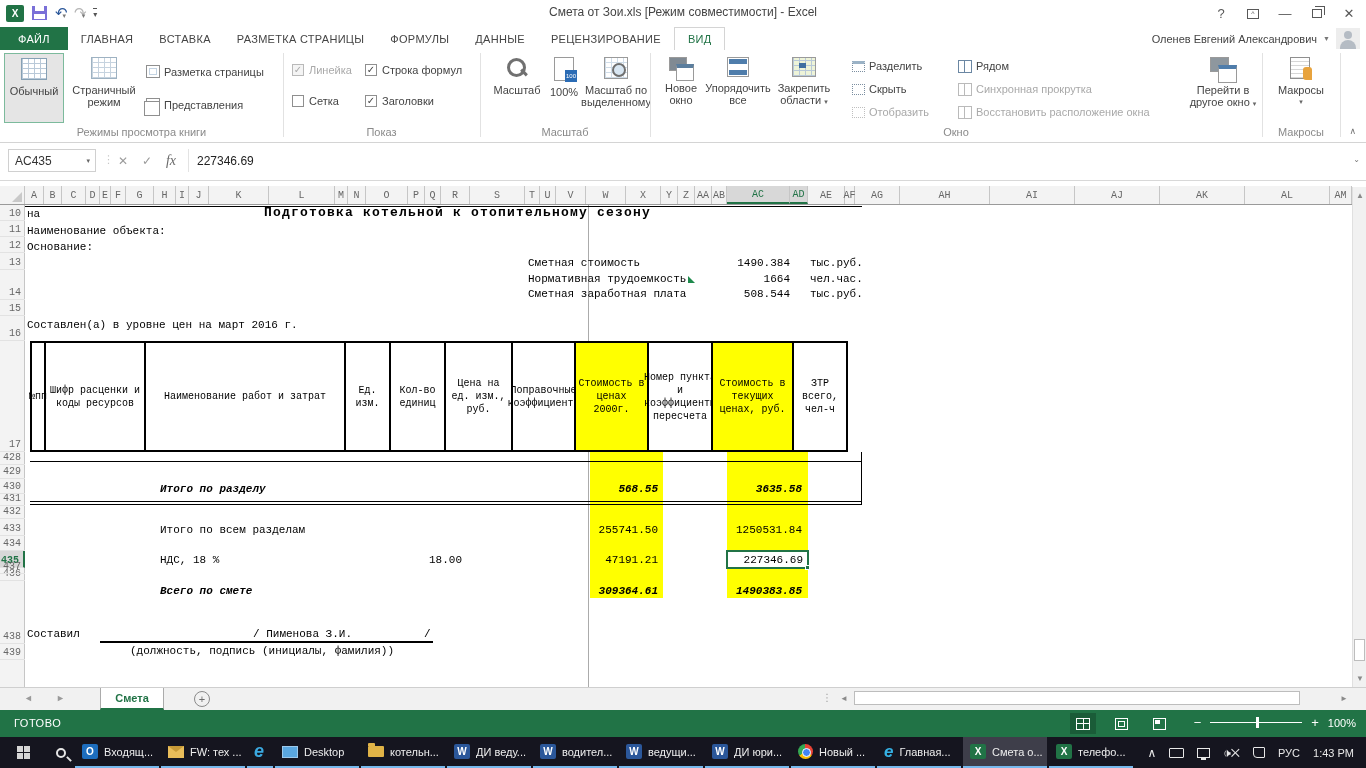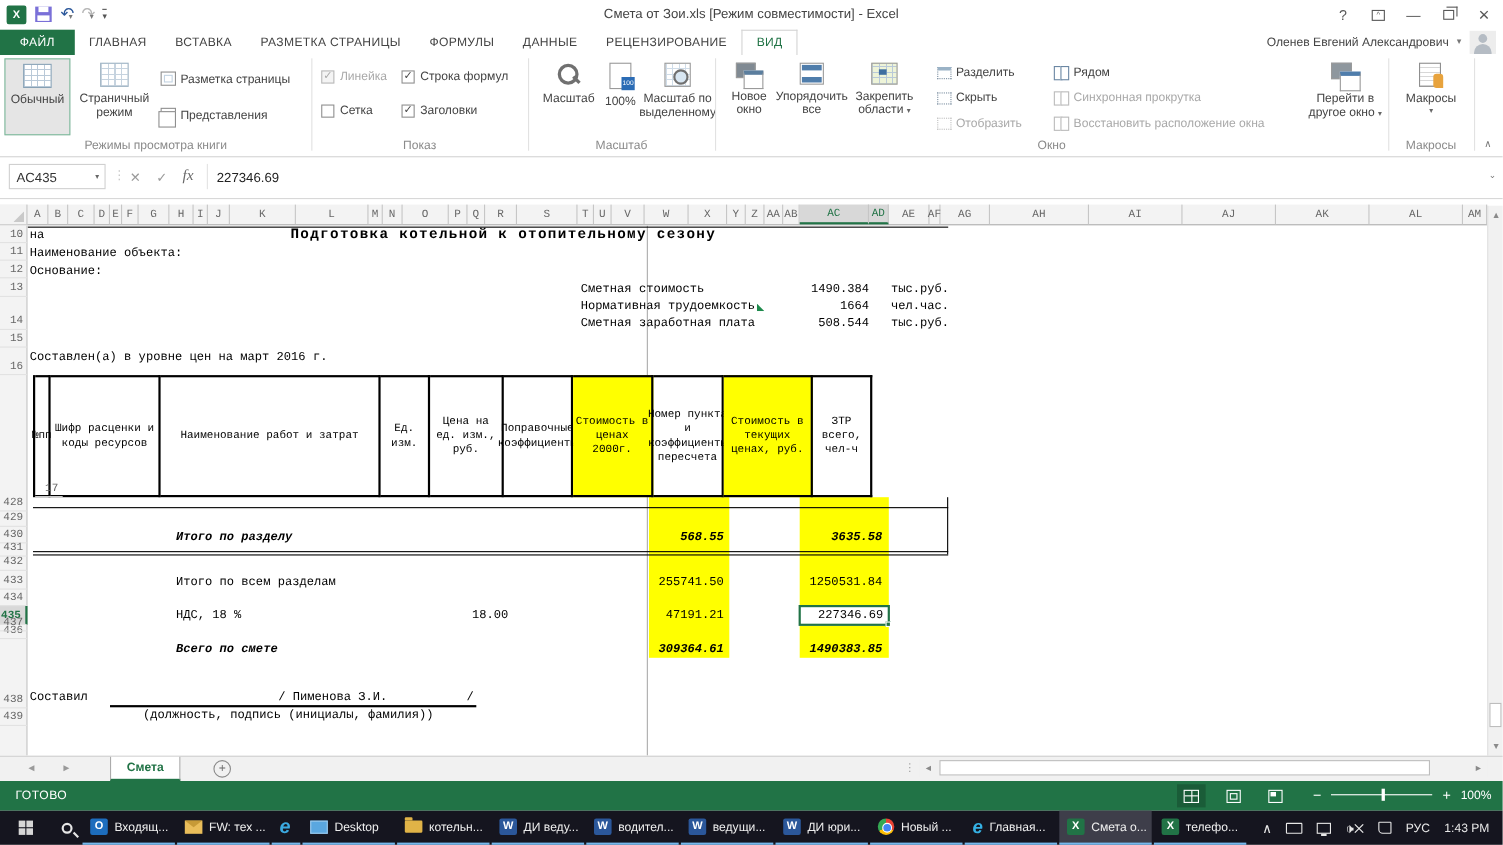"Кол-во единиц" div.thcell { html: none -> <div>Кол-во единиц</div> }
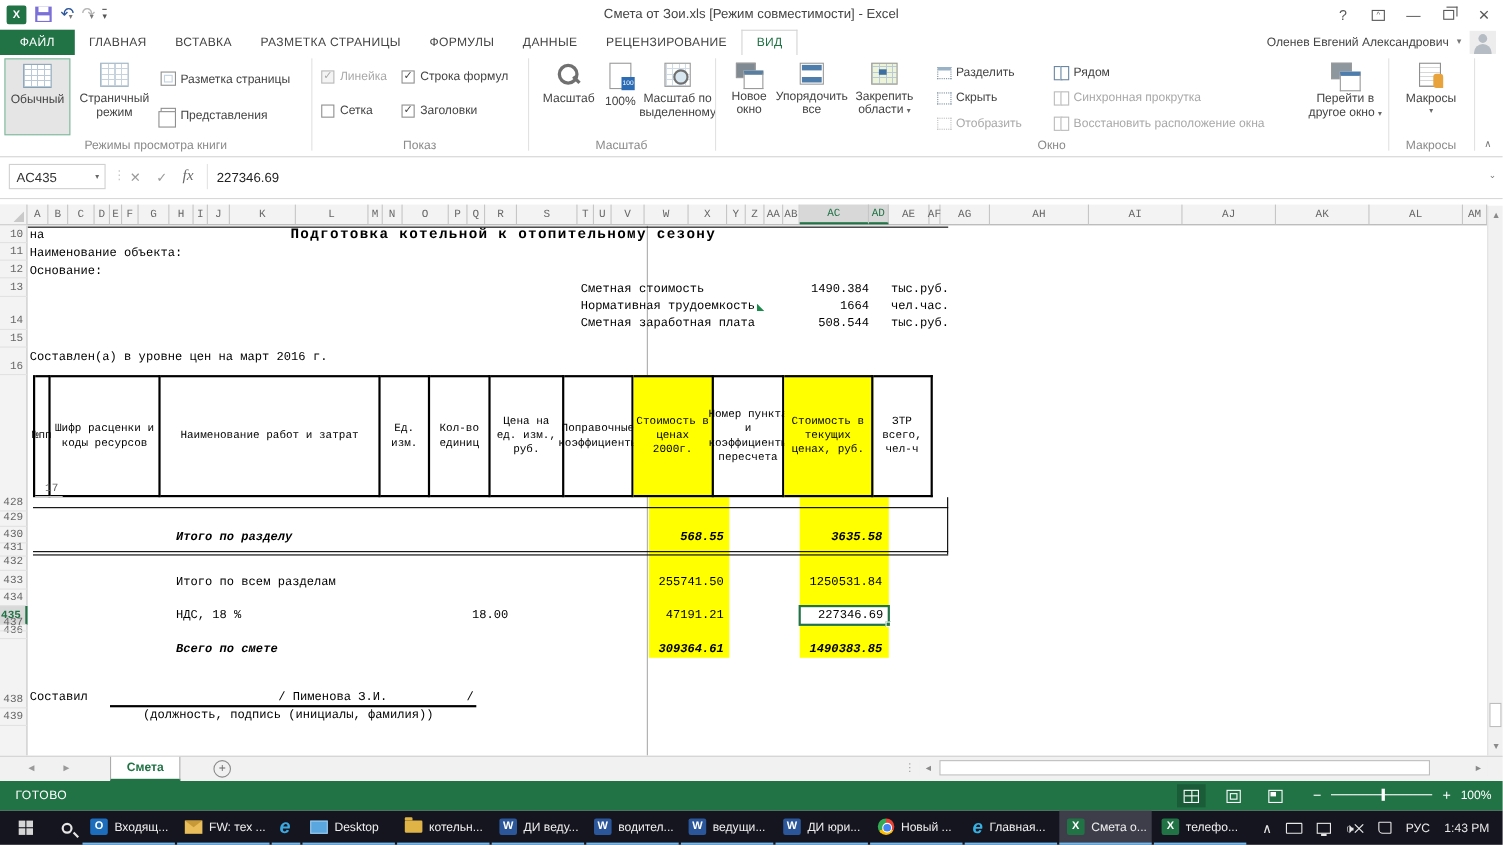"17" div.rowh { margin-left: 32px -> none }
